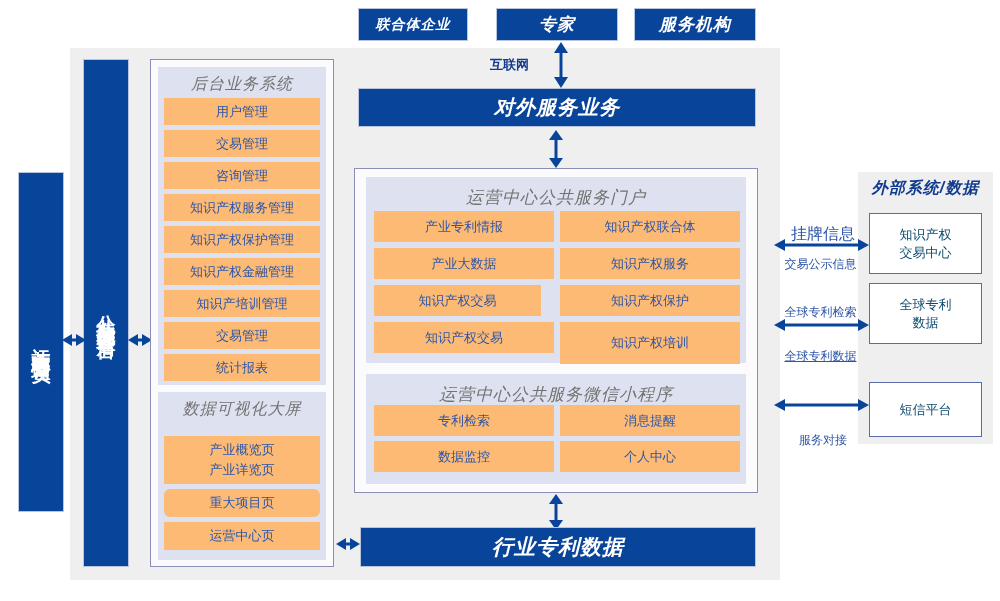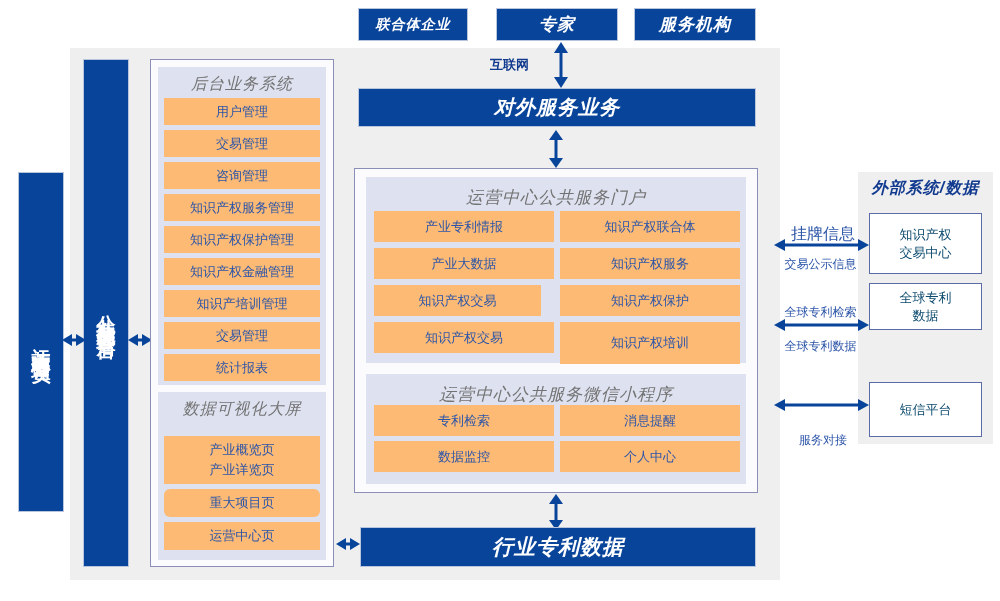"全球专利" div.extbox { height: 47px -> 61px }
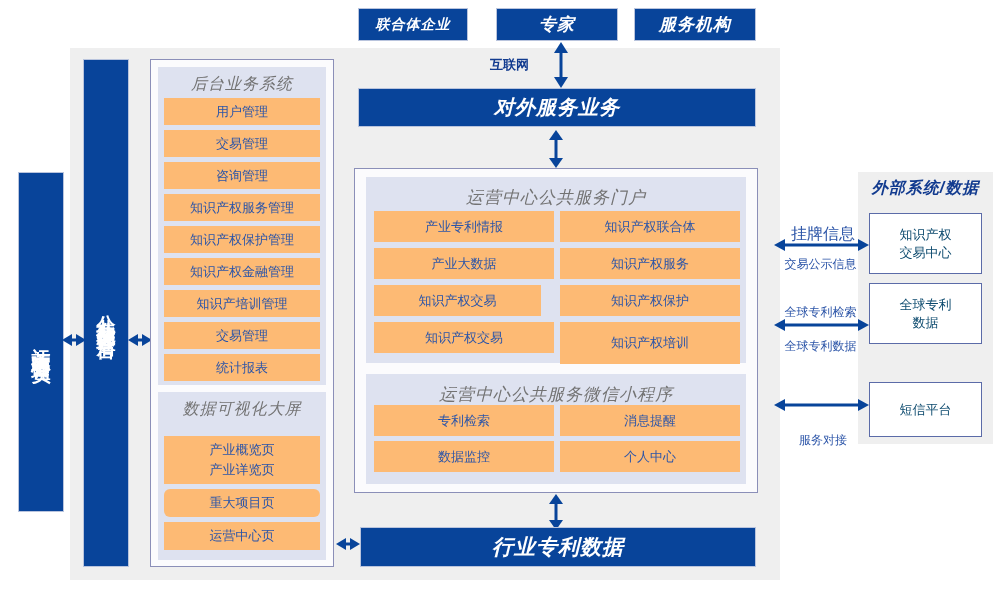"全球专利数据" div.conn-label { text-decoration: none -> underline; top: 338px -> 348px }
